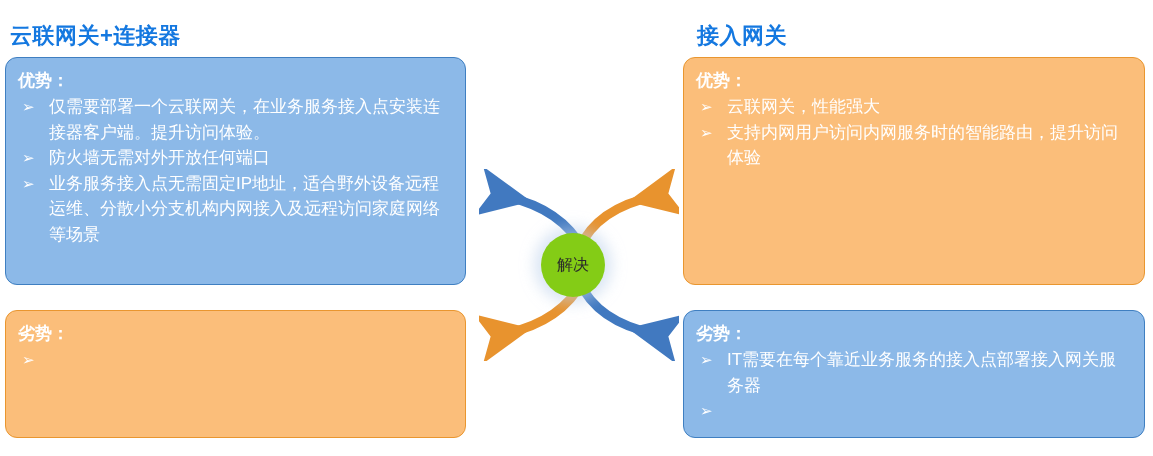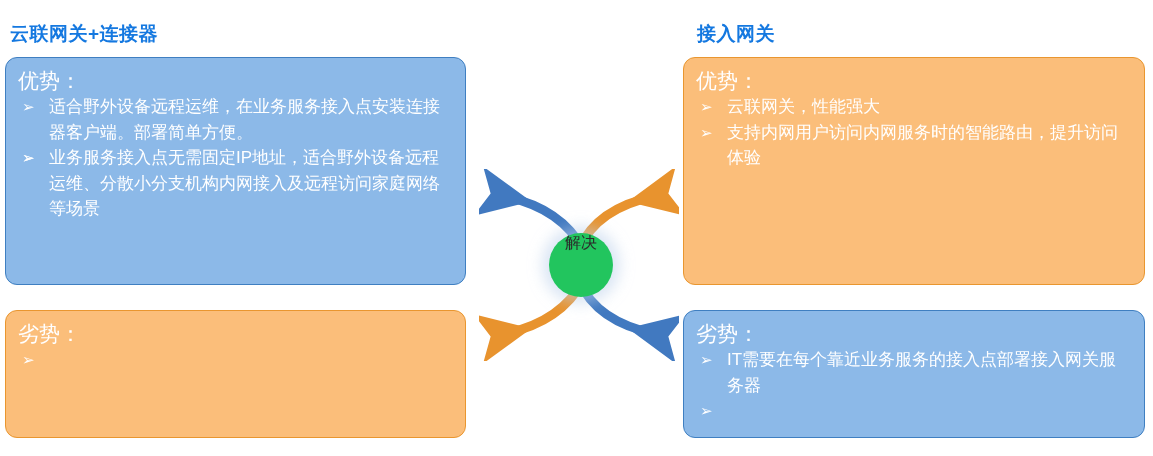"云联网关+连接器" .col-title { font-size: 19px -> 22px }
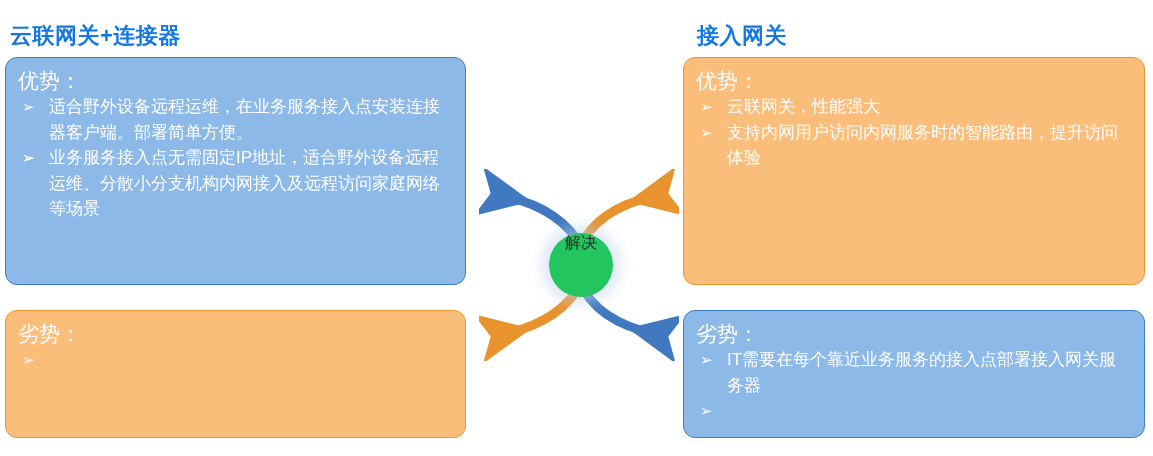"优势：" .sect-label { font-size: 21px -> 17px; font-weight: none -> bold }
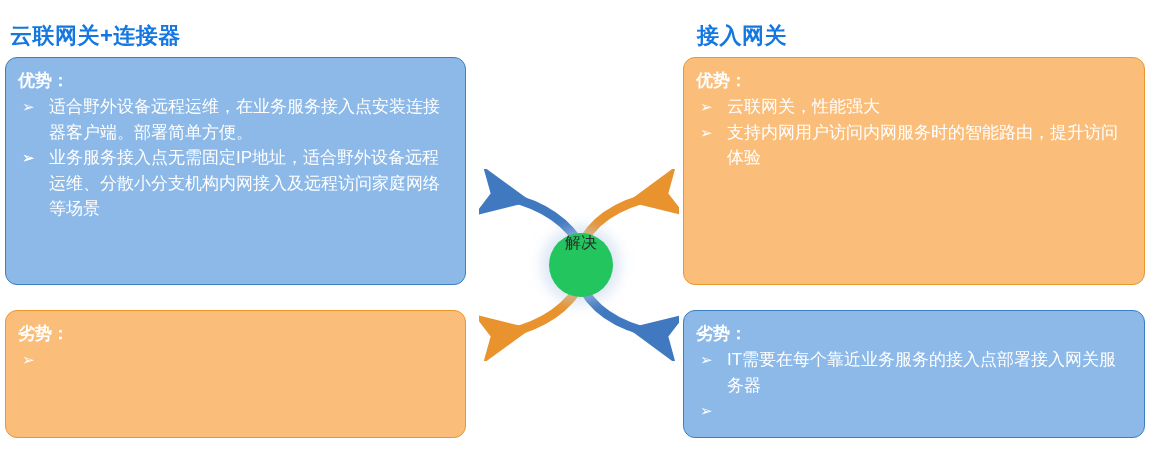"适合野外设备远程运维，在业务服务接入点安装连接器客户端。部署简单方便。" span { text: 适合野外设备远程运维，在业务服务接入点安装连接器客户端。部署简单方便 -> 仅需要部署一个云联网关，在业务服务接入点安装连接器客户端。提升访问体验 }
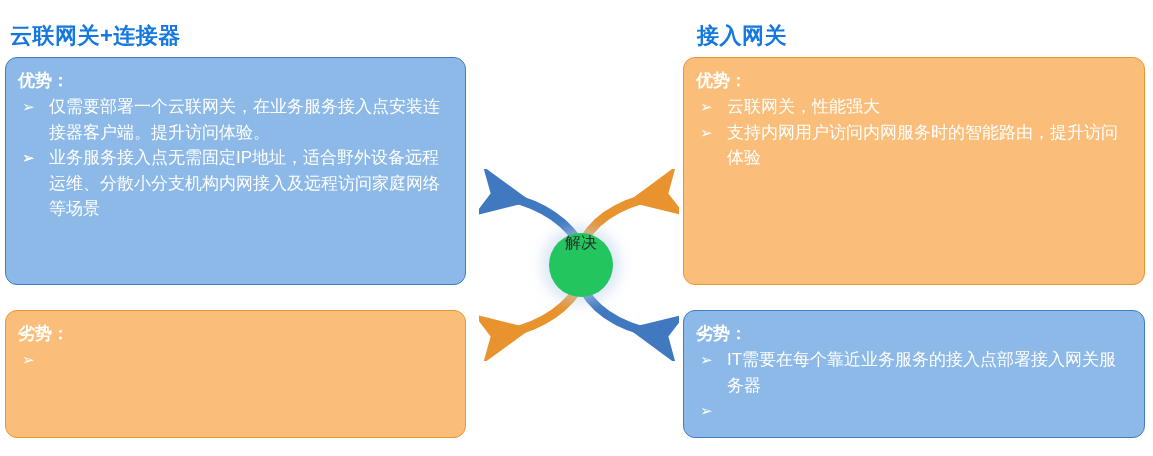"防火墙无需对外开放任何端口" span { html: none -> <span>防火墙无需对外开放任何端口</span> }
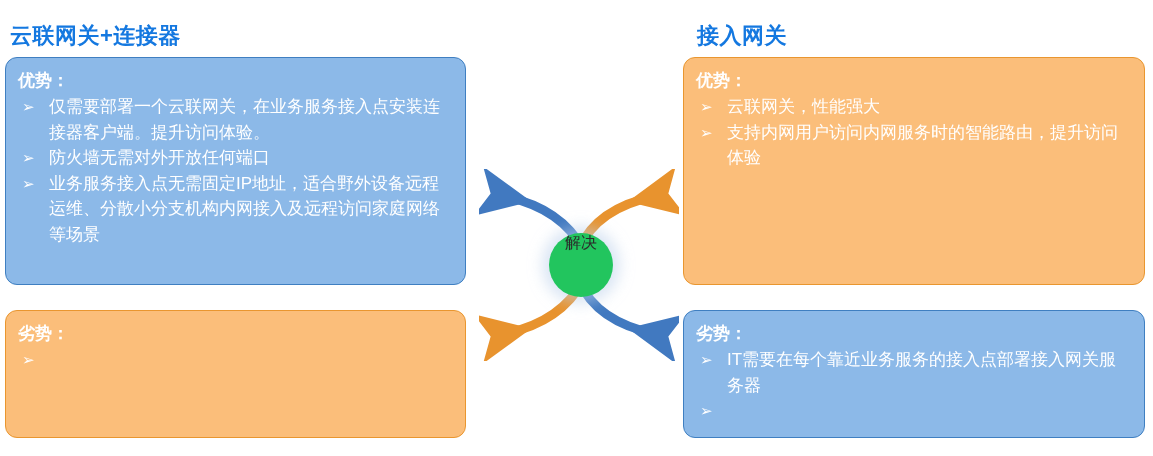"解决" .center-circle { align-items: flex-start -> center; background: #22c55e -> #84cc16; left: 70px -> 62px }
